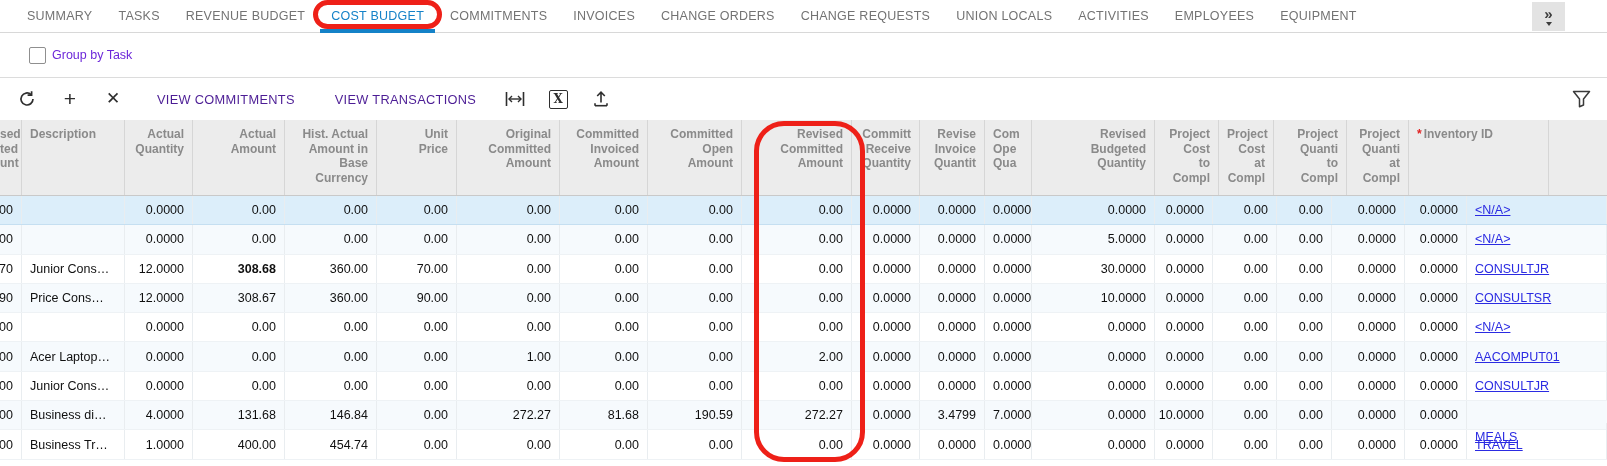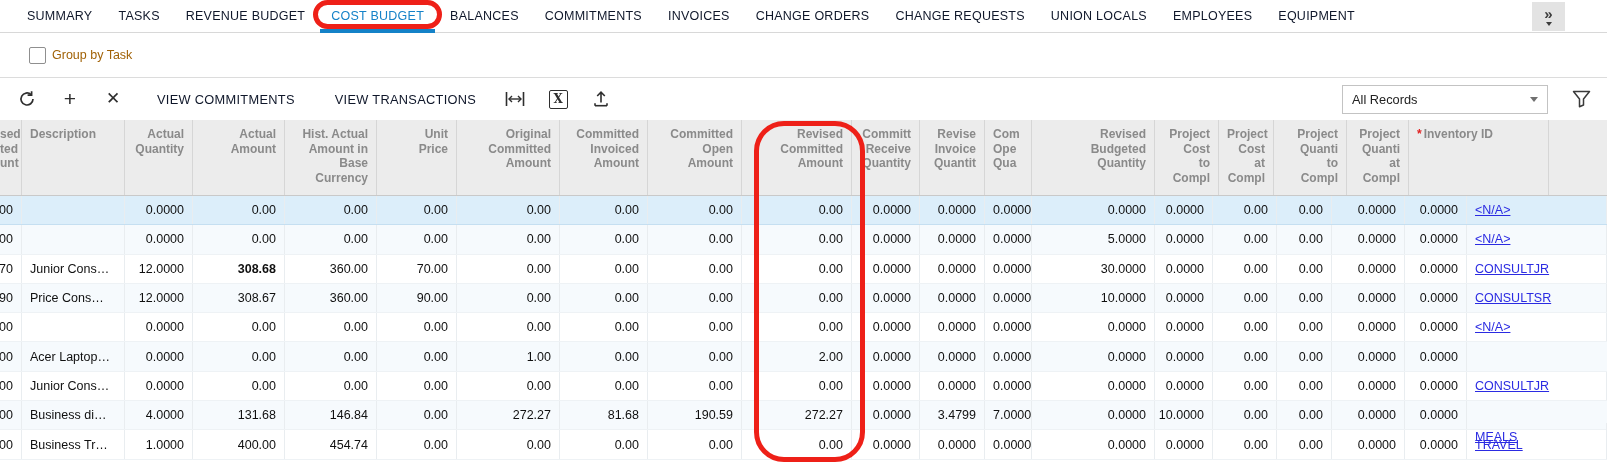"SUMMARY" .tab { color: #0f172a -> #737373 }
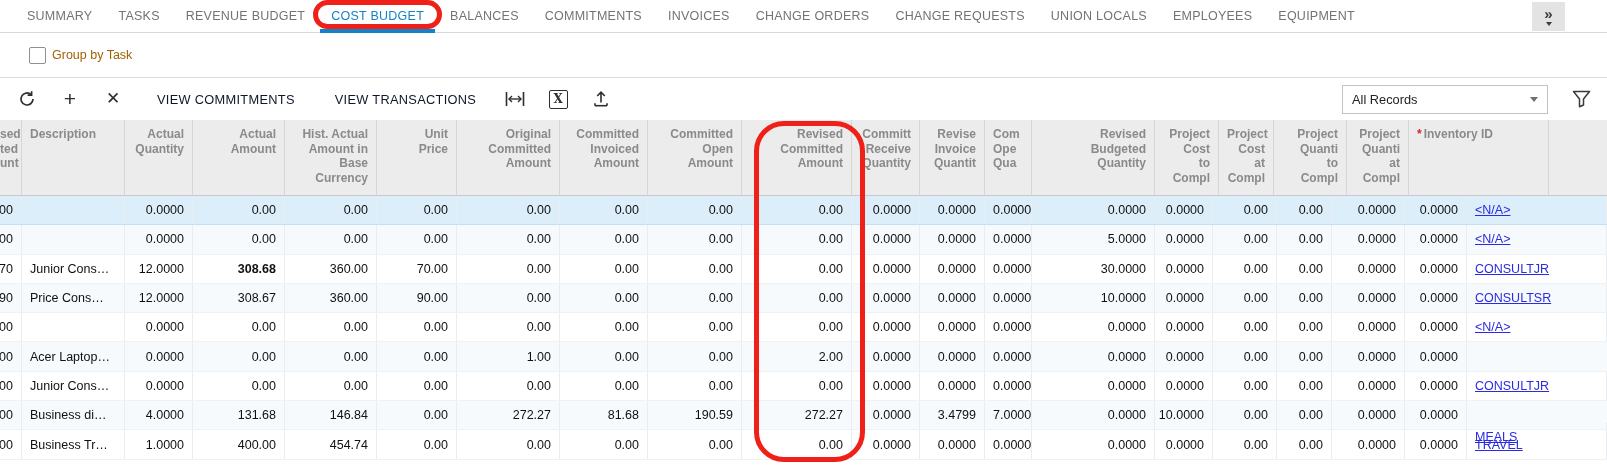"BALANCES" div.tab { html: <div> <span>BALANCES</span> </div> -> none }
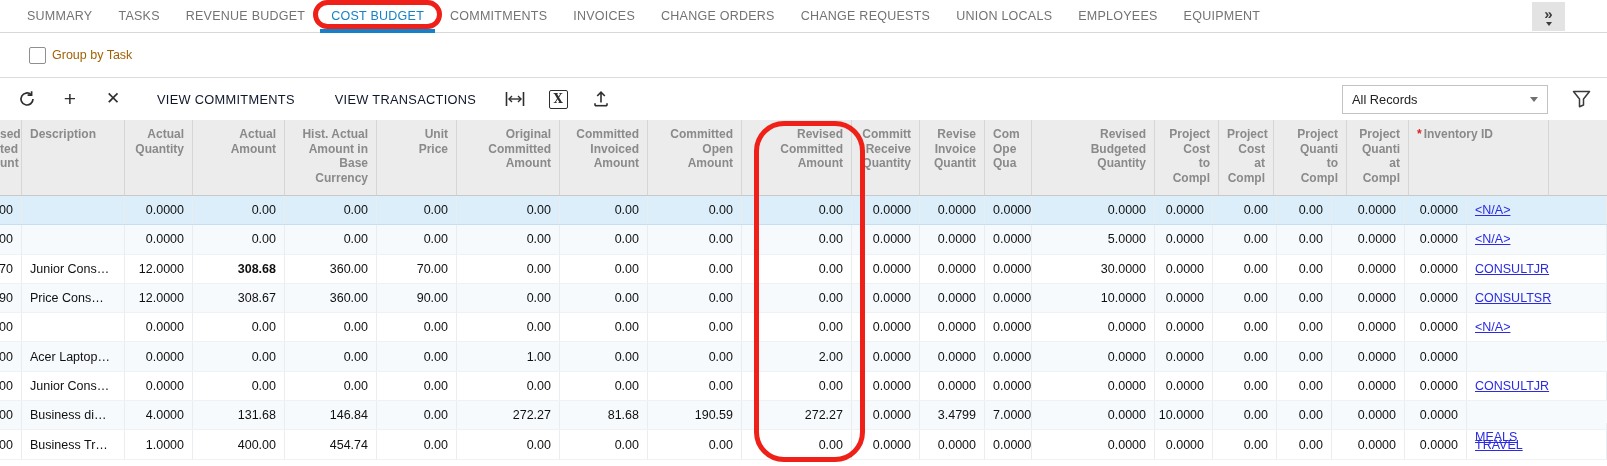"ACTIVITIES" div.tab { html: none -> <div> <span>ACTIVITIES</span> </div> }
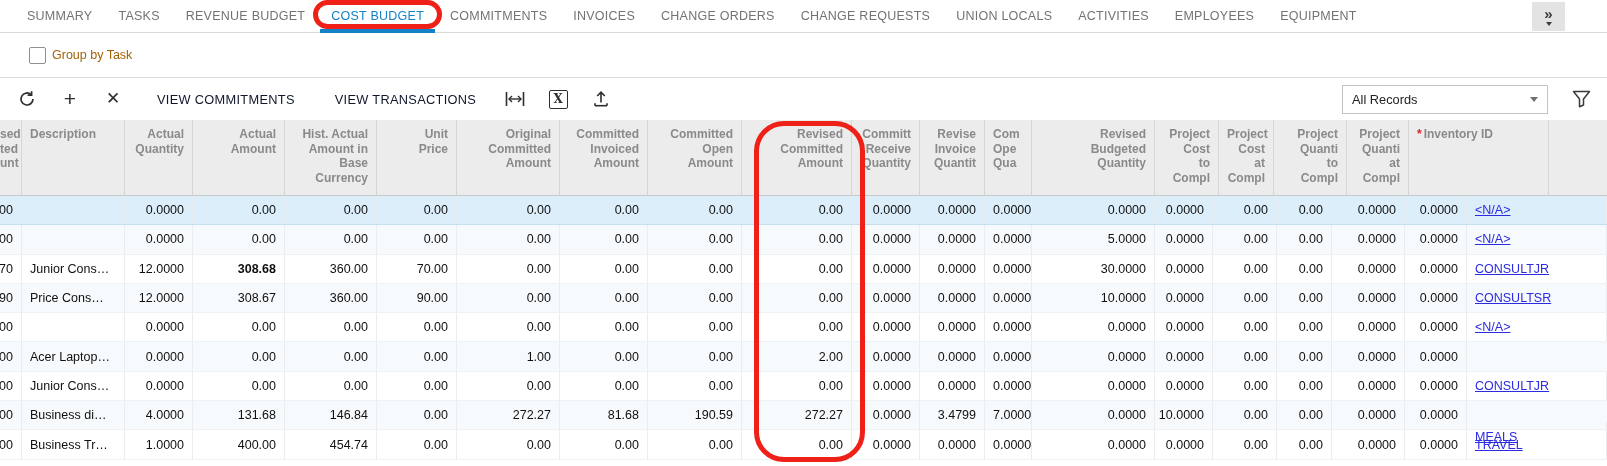"Group by Task" .options-row label { color: #a16207 -> #6d28d9 }
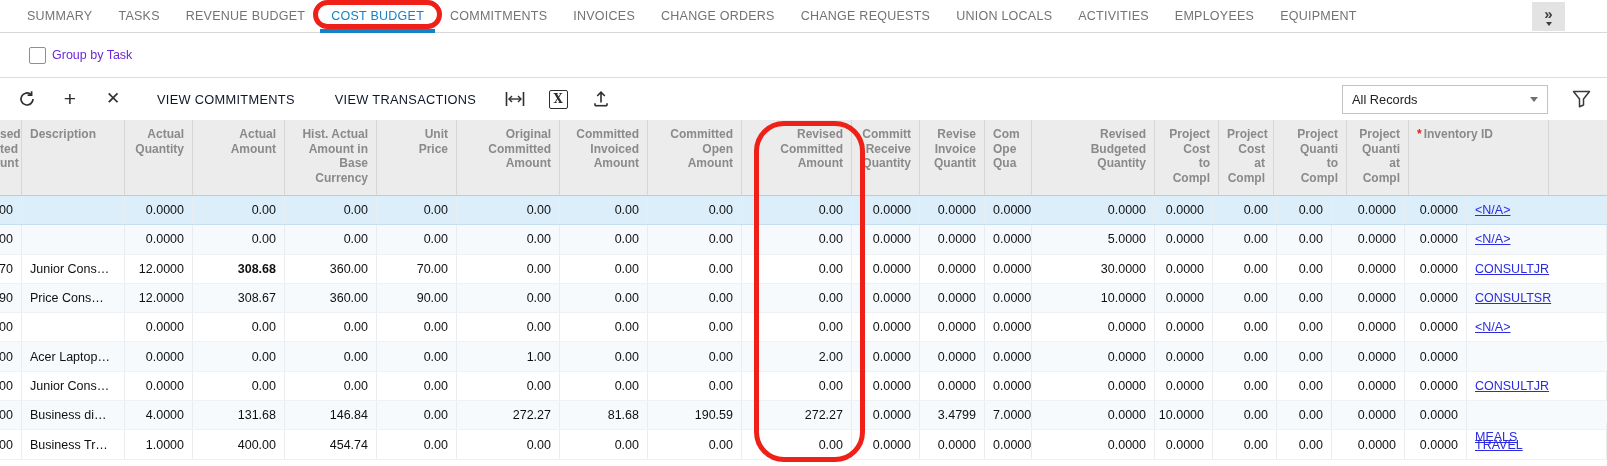"VIEW COMMITMENTS" .tb-btn { color: #0f172a -> #4c1d95 }
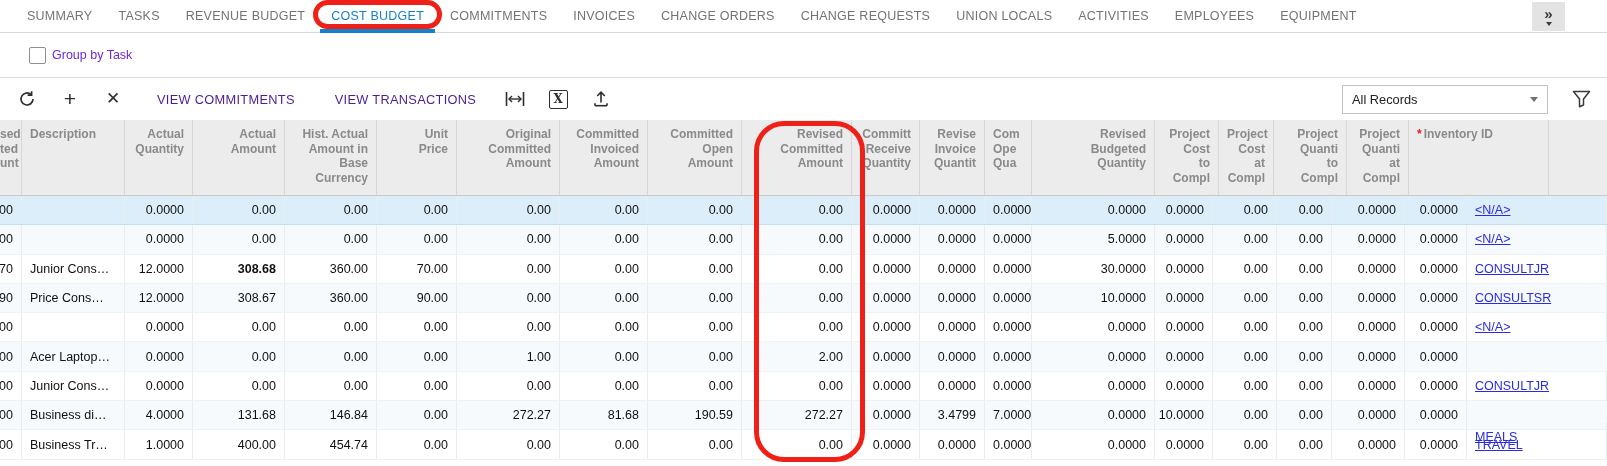"All Records" div.records-select { html: <div> <span>All Records</span> <span></span> </div> -> none }
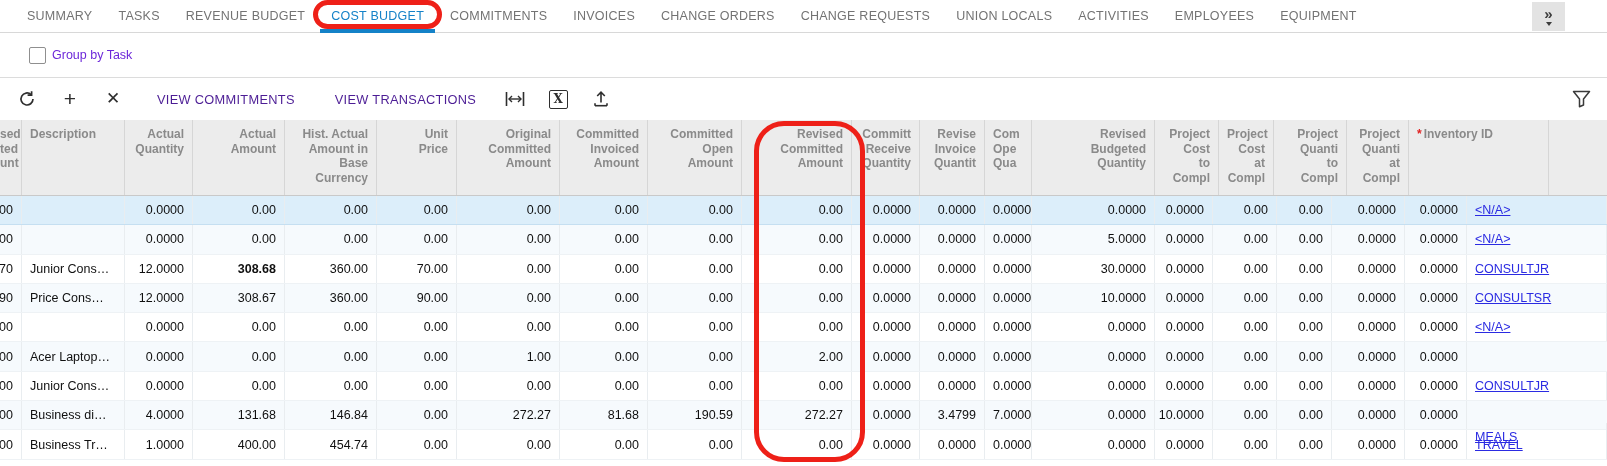"AACOMPUT01" div.cell { html: none -> <div> <a>AACOMPUT01</a> </div> }
